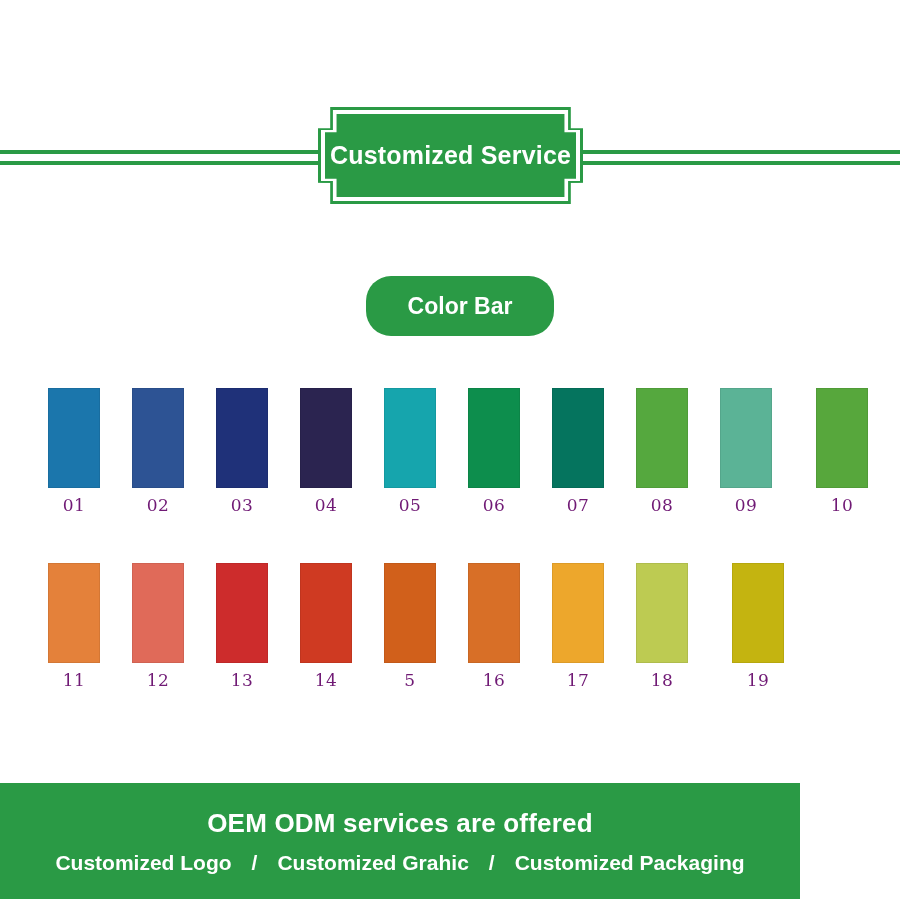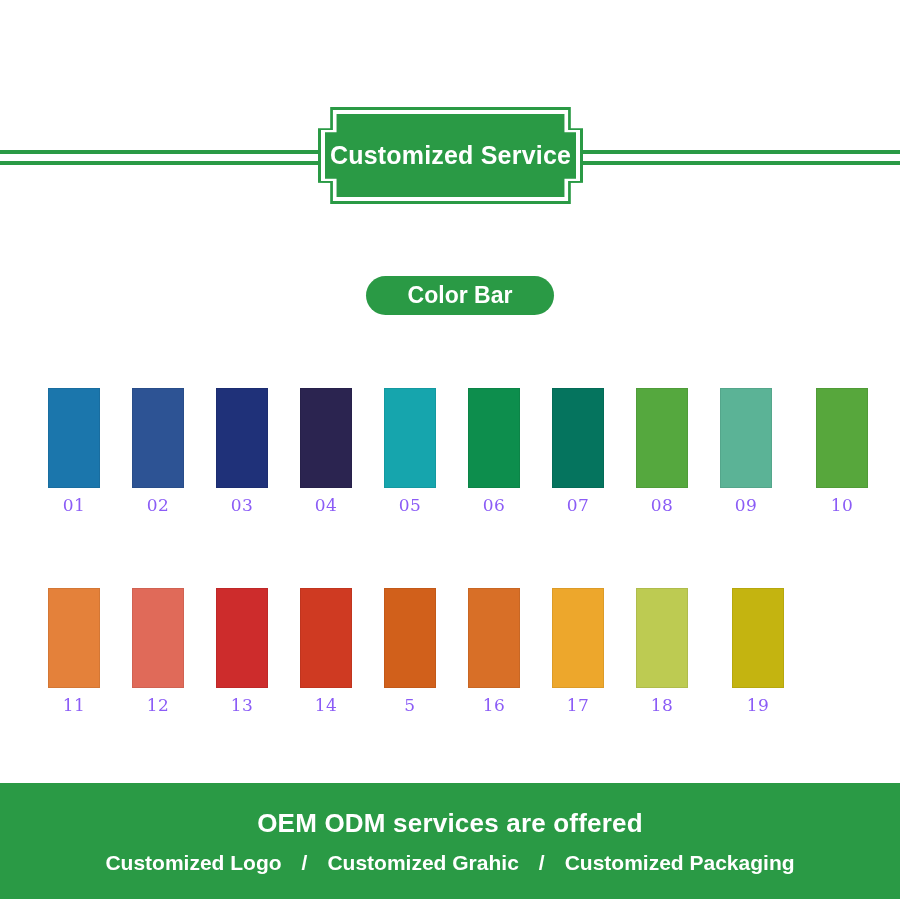"Color Bar" .pill { height: 39px -> 60px }
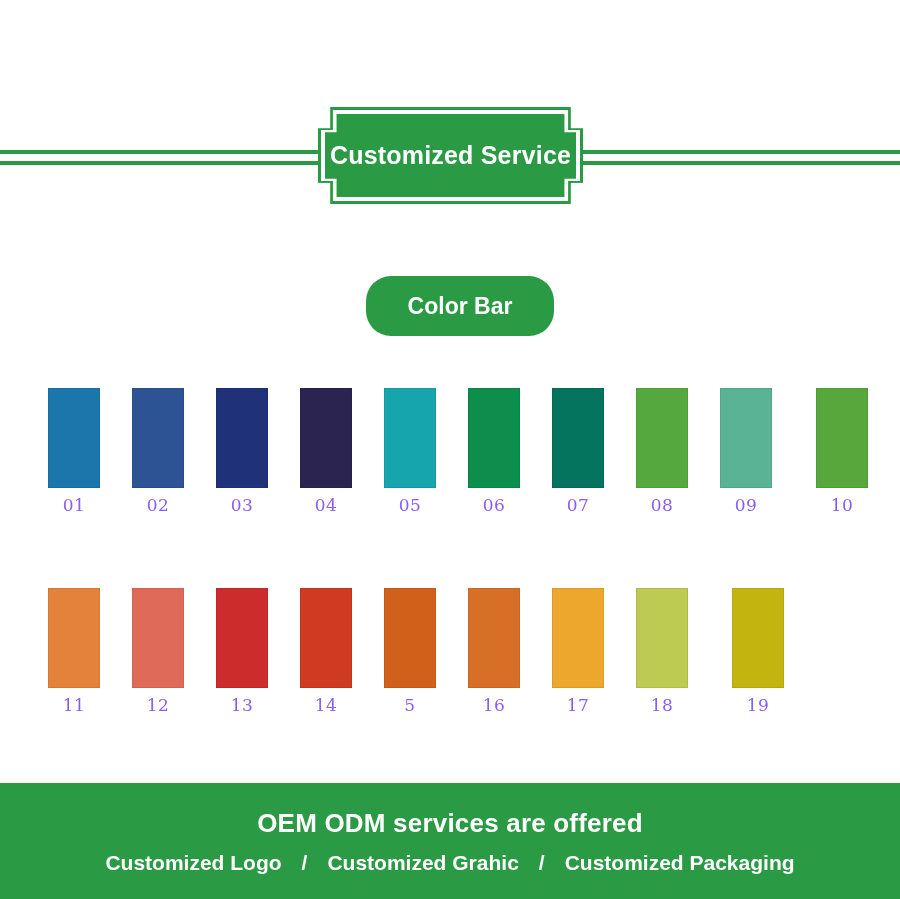"01" .swatch-label { color: #8b5cf6 -> #701a75 }
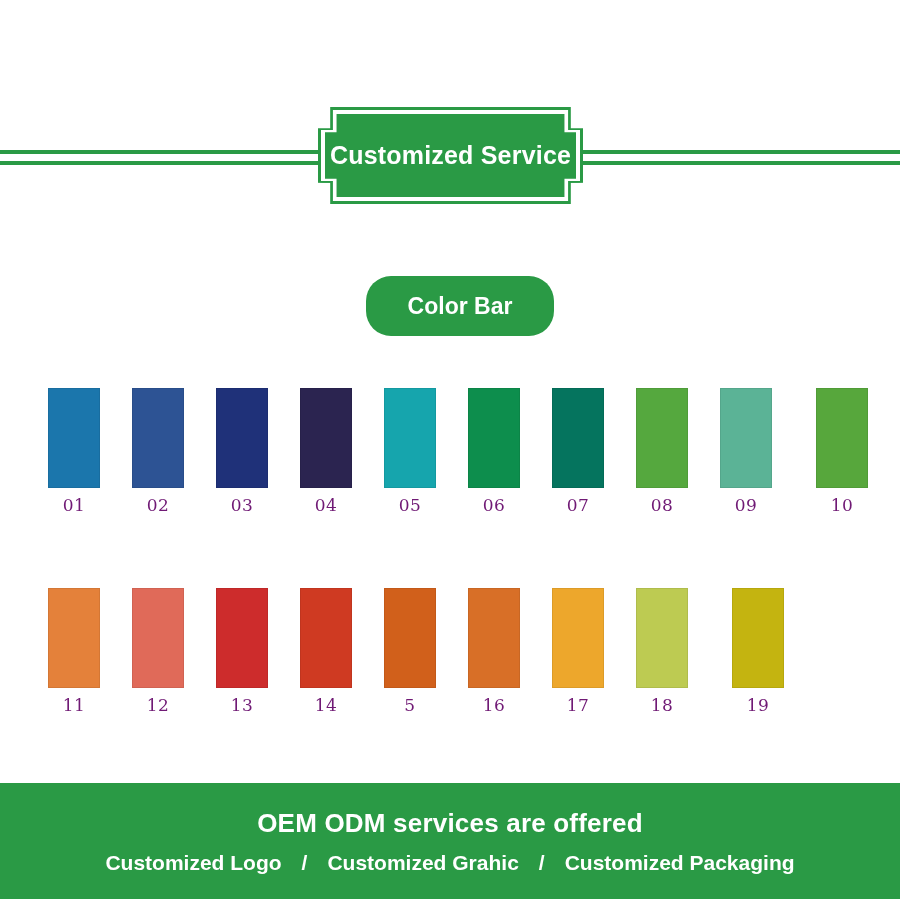"11" .swatch-grid.row-b { top: 588px -> 563px }
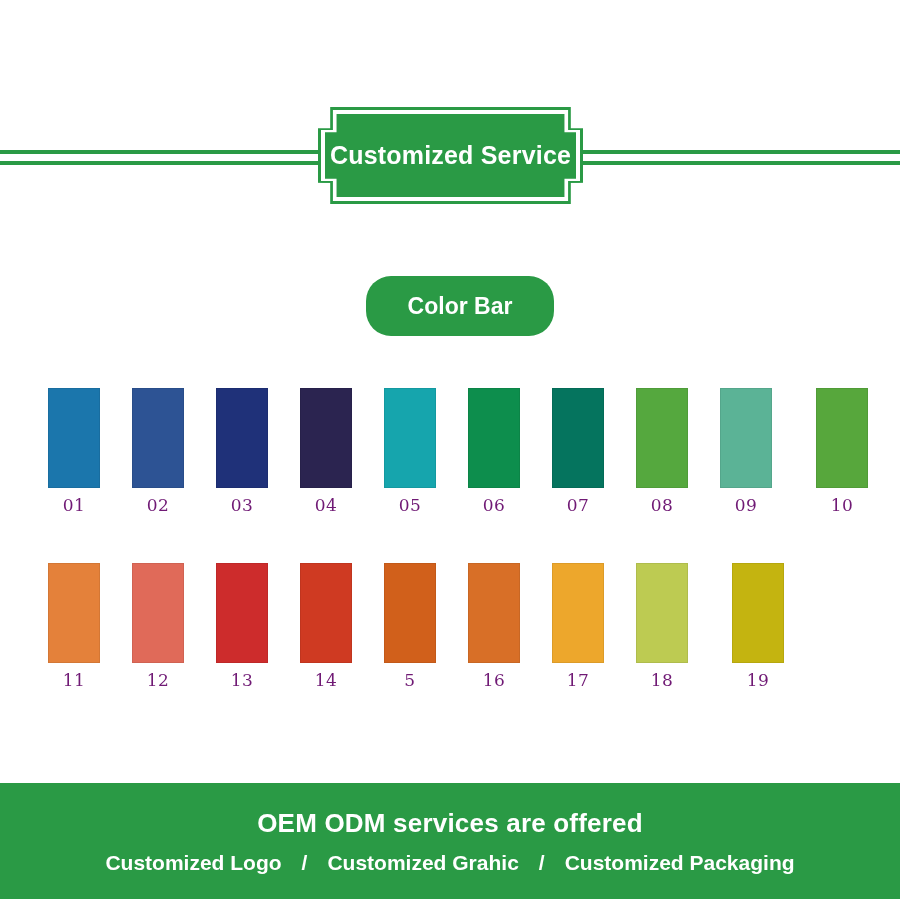"OEM ODM services are offered" .footer { width: 900px -> 800px }
